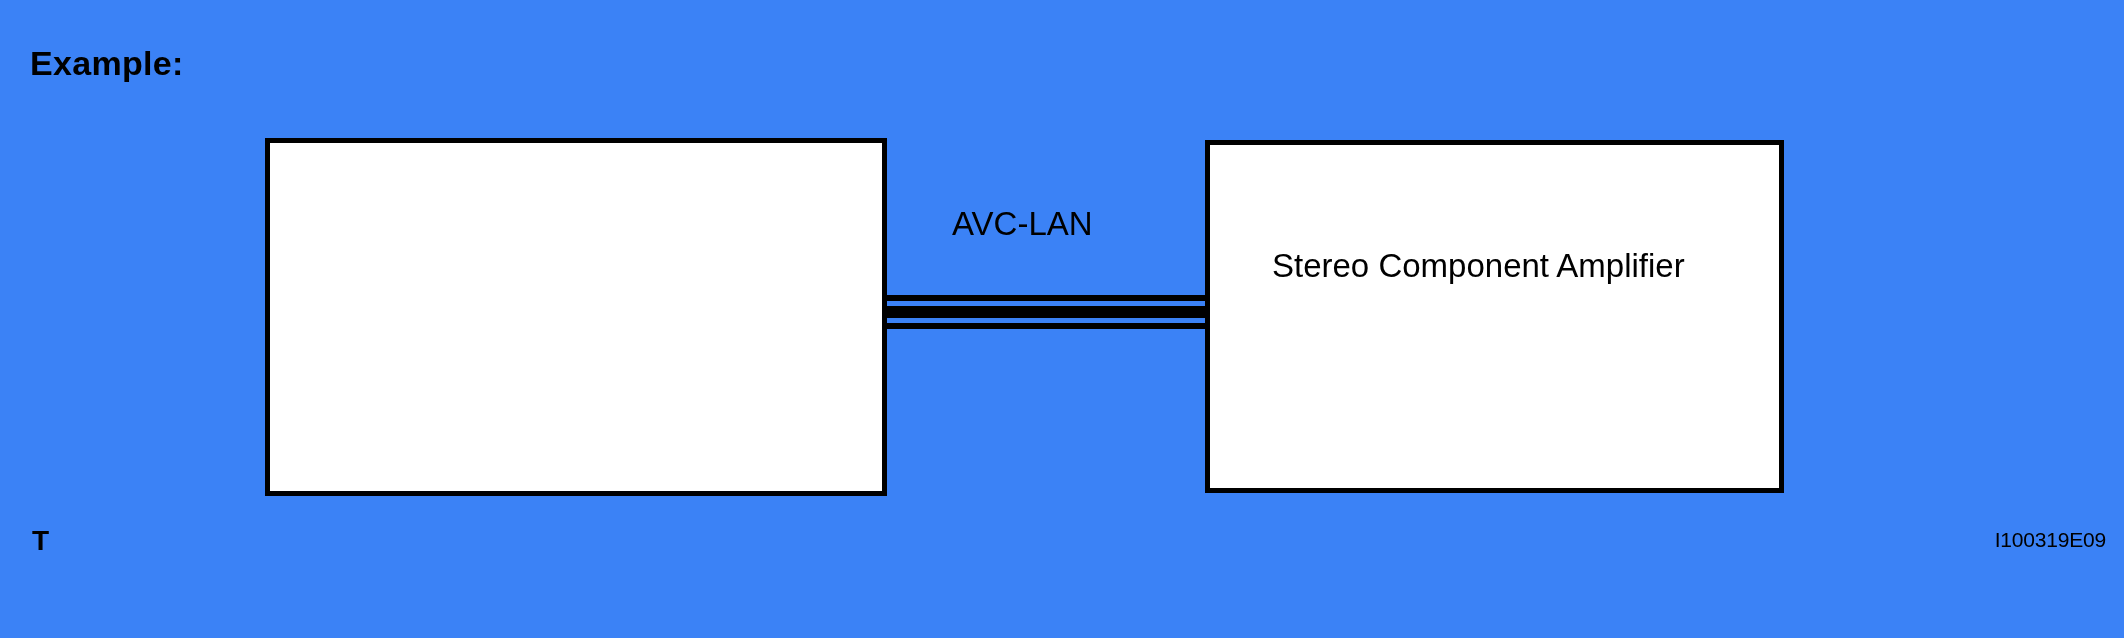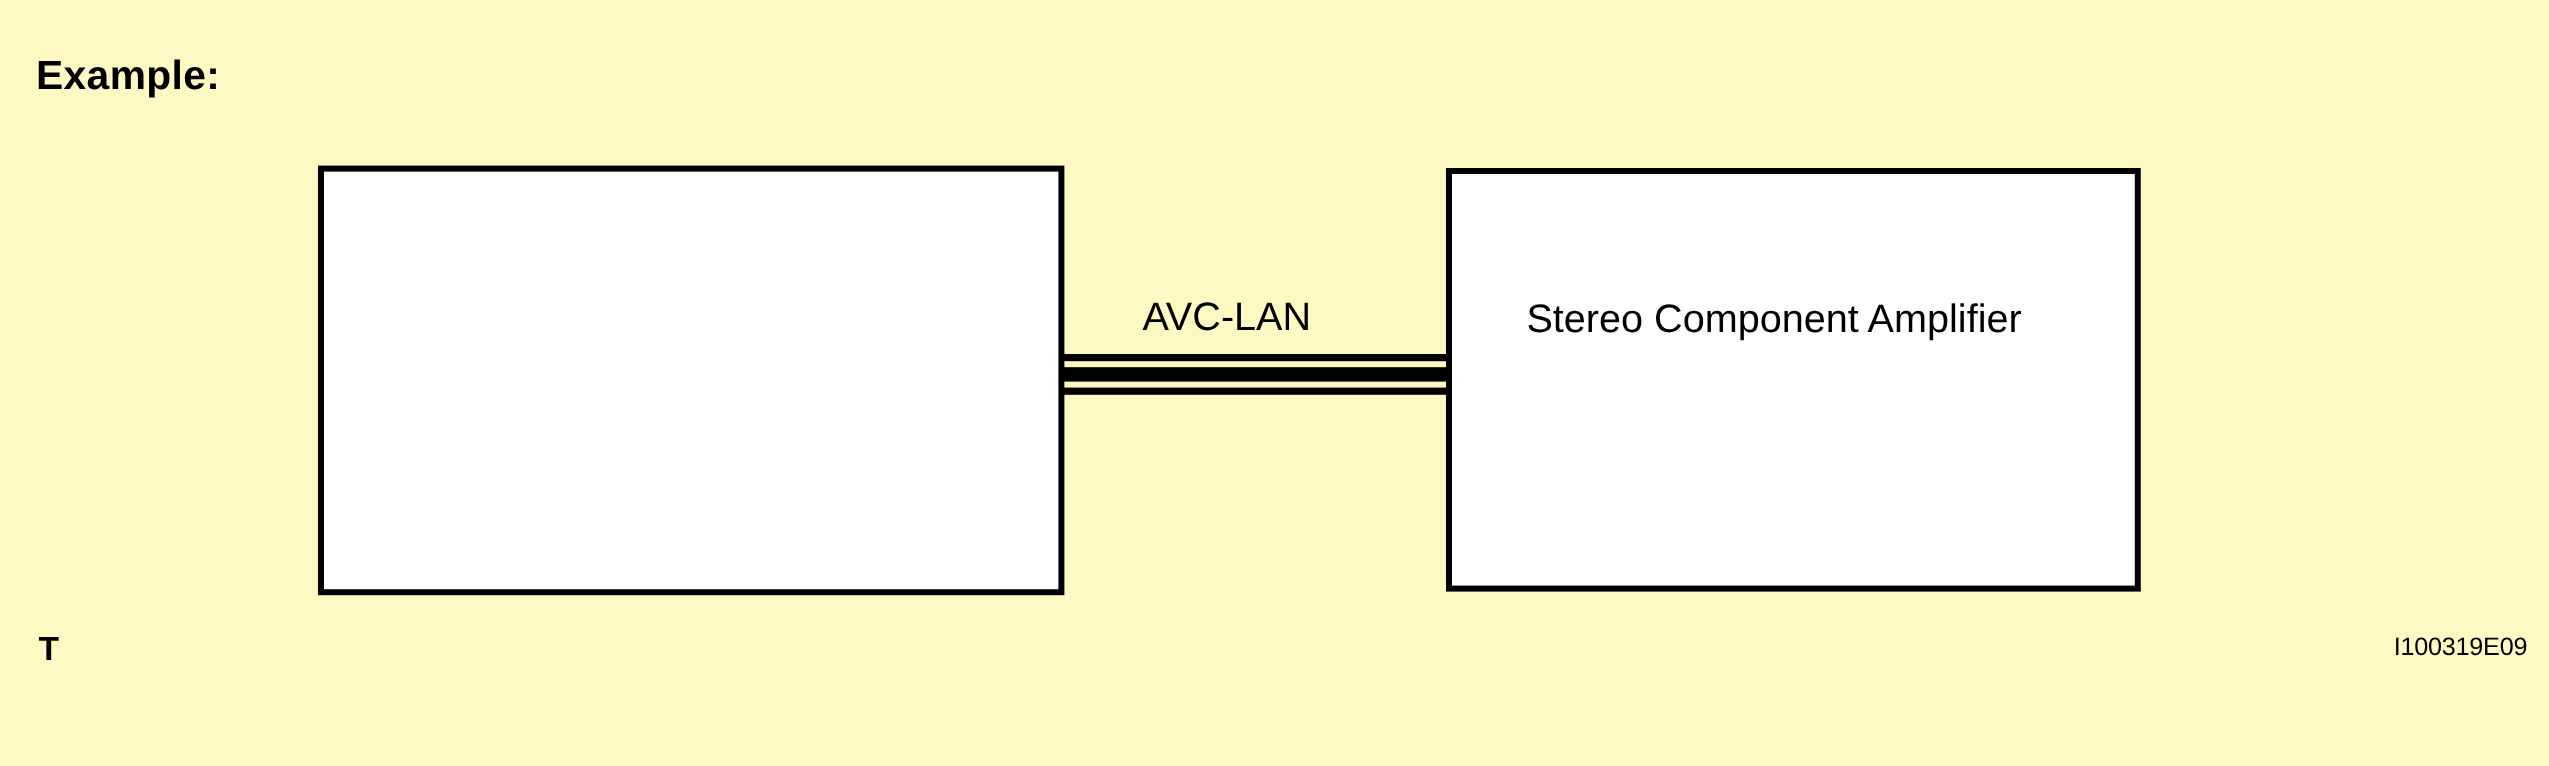"Example:" #page { background: #fef9c3 -> #3b82f6 }
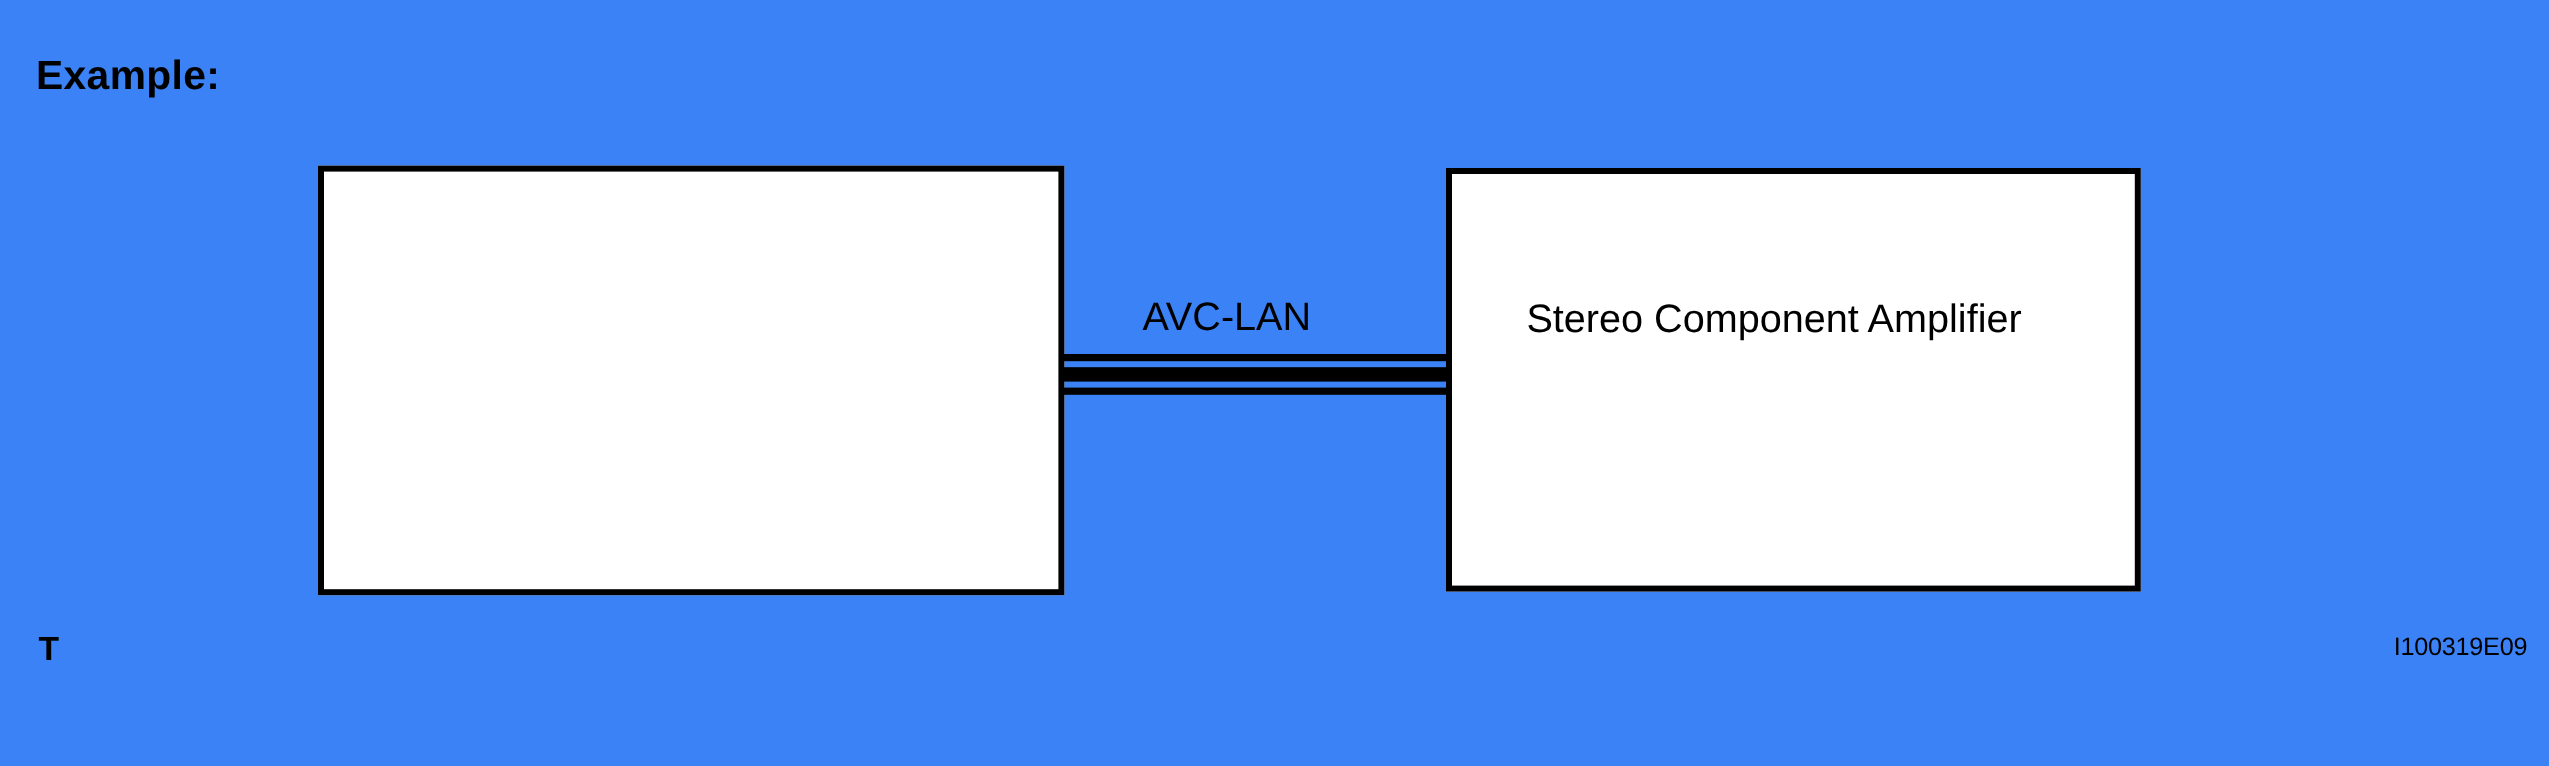"AVC-LAN" #avc-lan-label { margin-top: 40px -> none }
